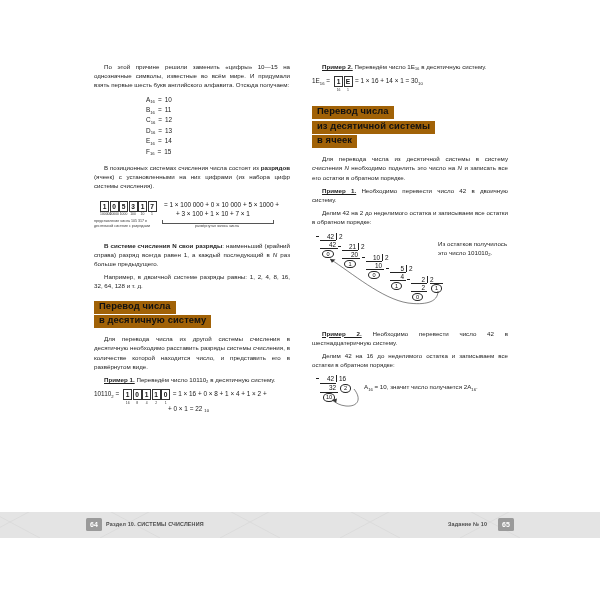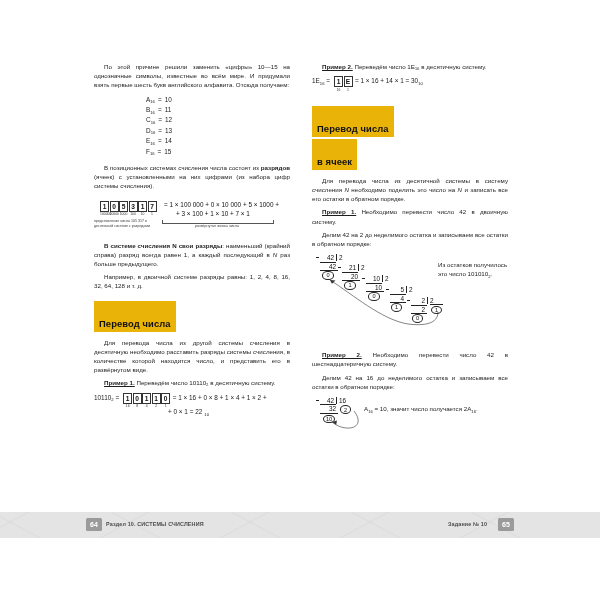"Перевод числа" .heading .line { background: #eab308 -> #a16207; padding: 18px 5px 3px 5px -> 0 5px 3px 5px }
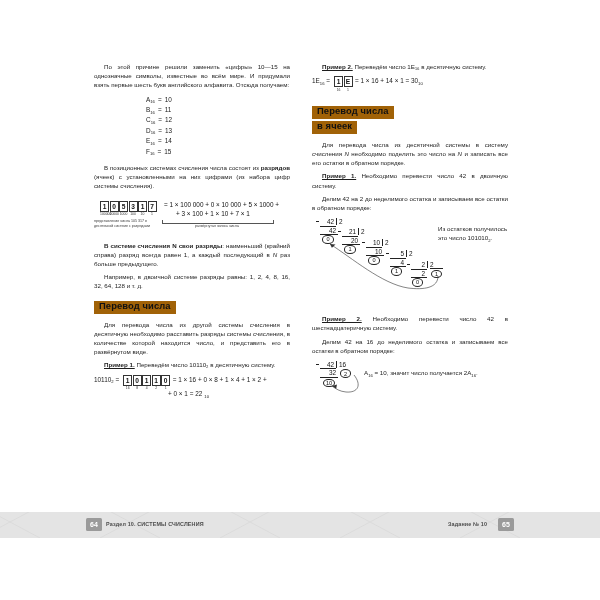"из десятичной системы" div.line { html: none -> <div>из десятичной системы</div> }
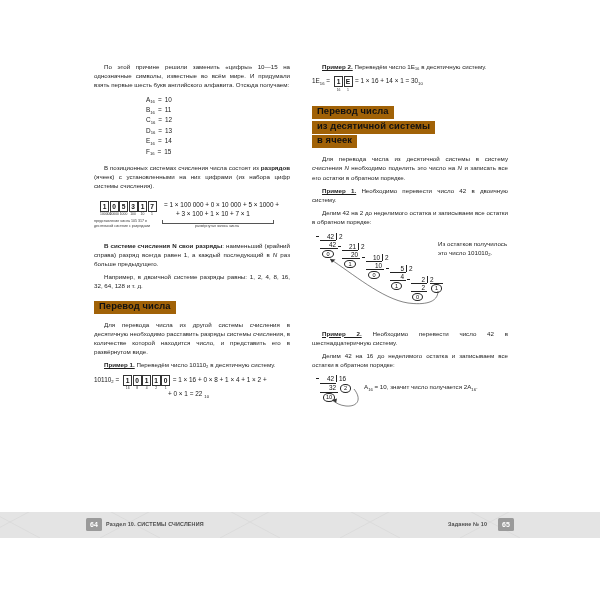"в десятичную систему" div.line { html: none -> <div>в десятичную систему</div> }
